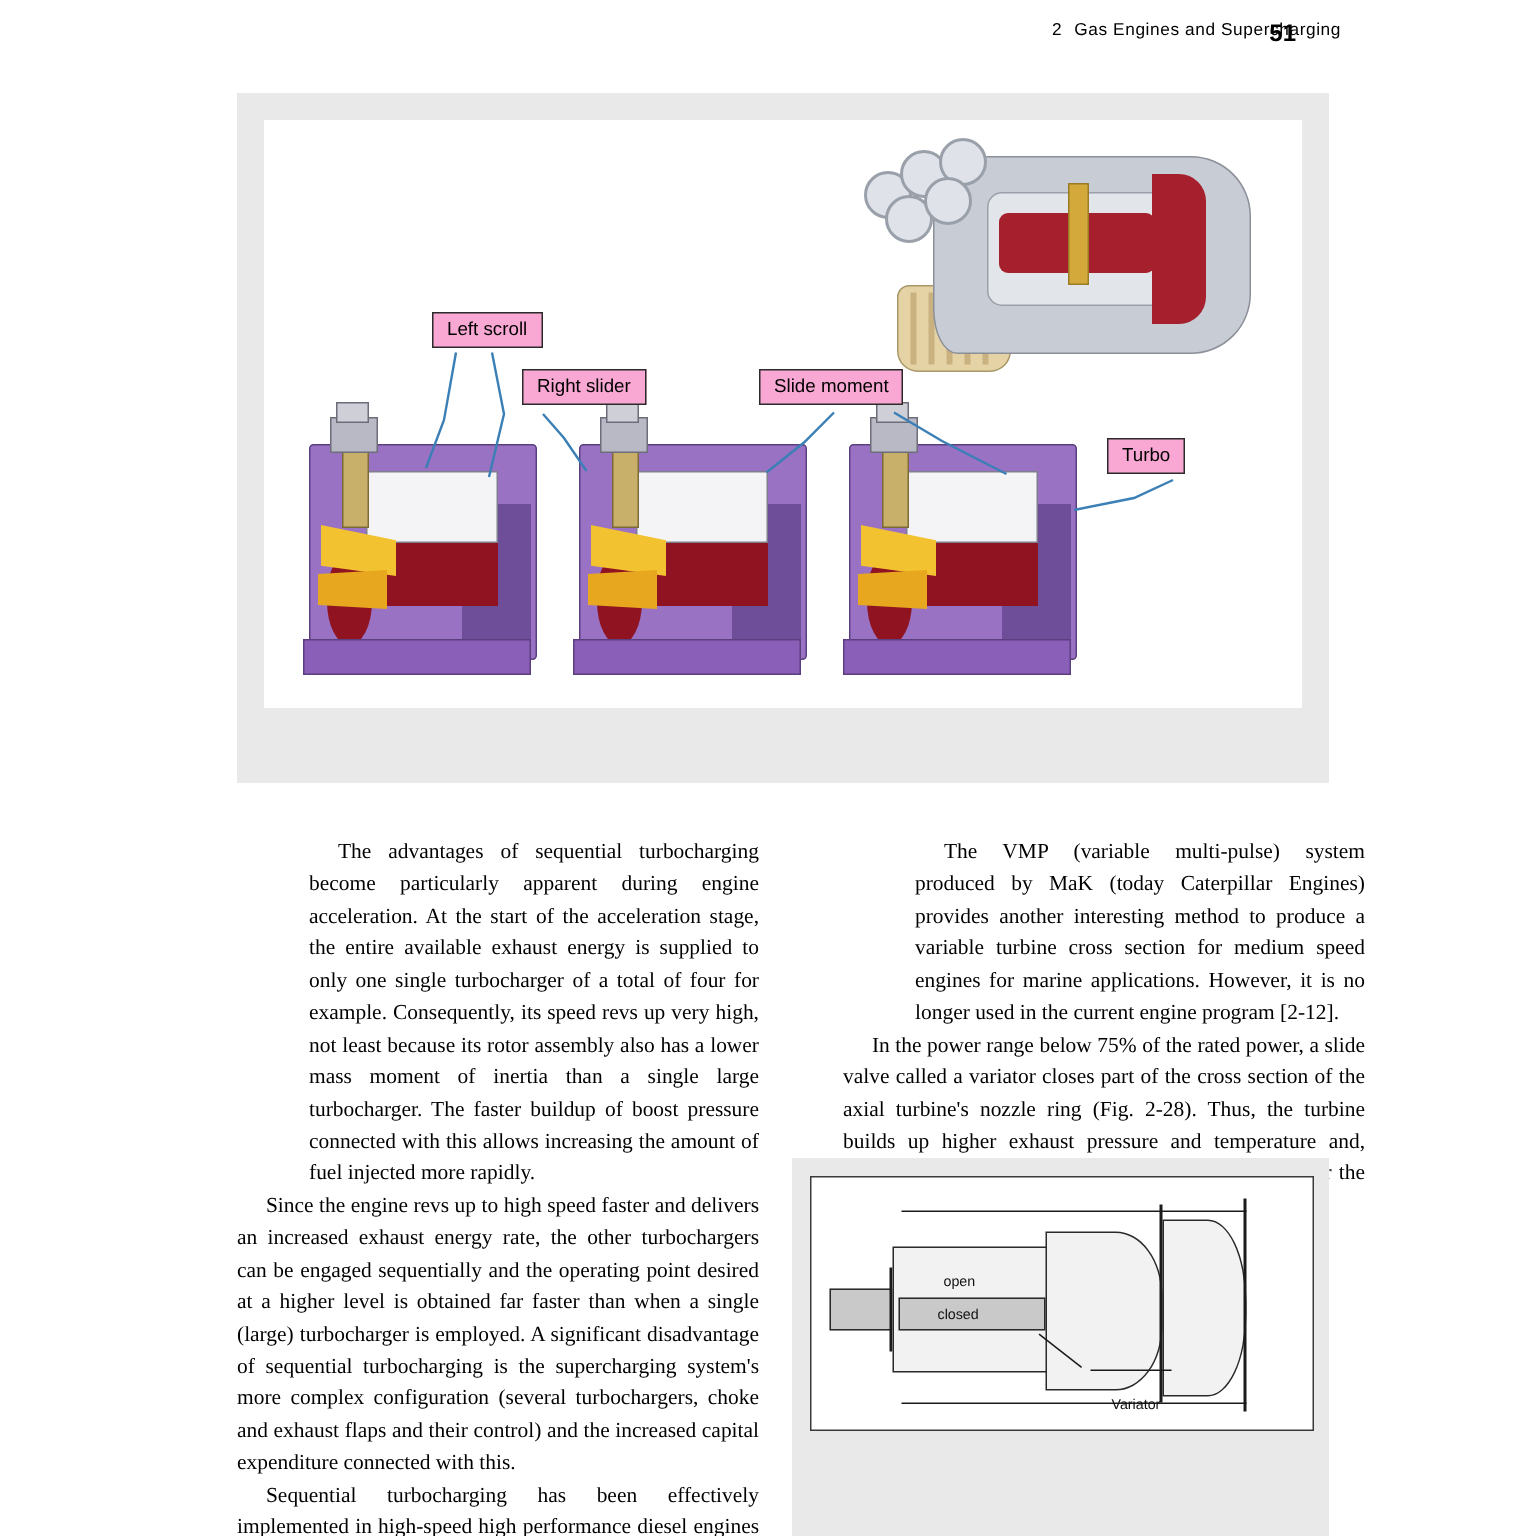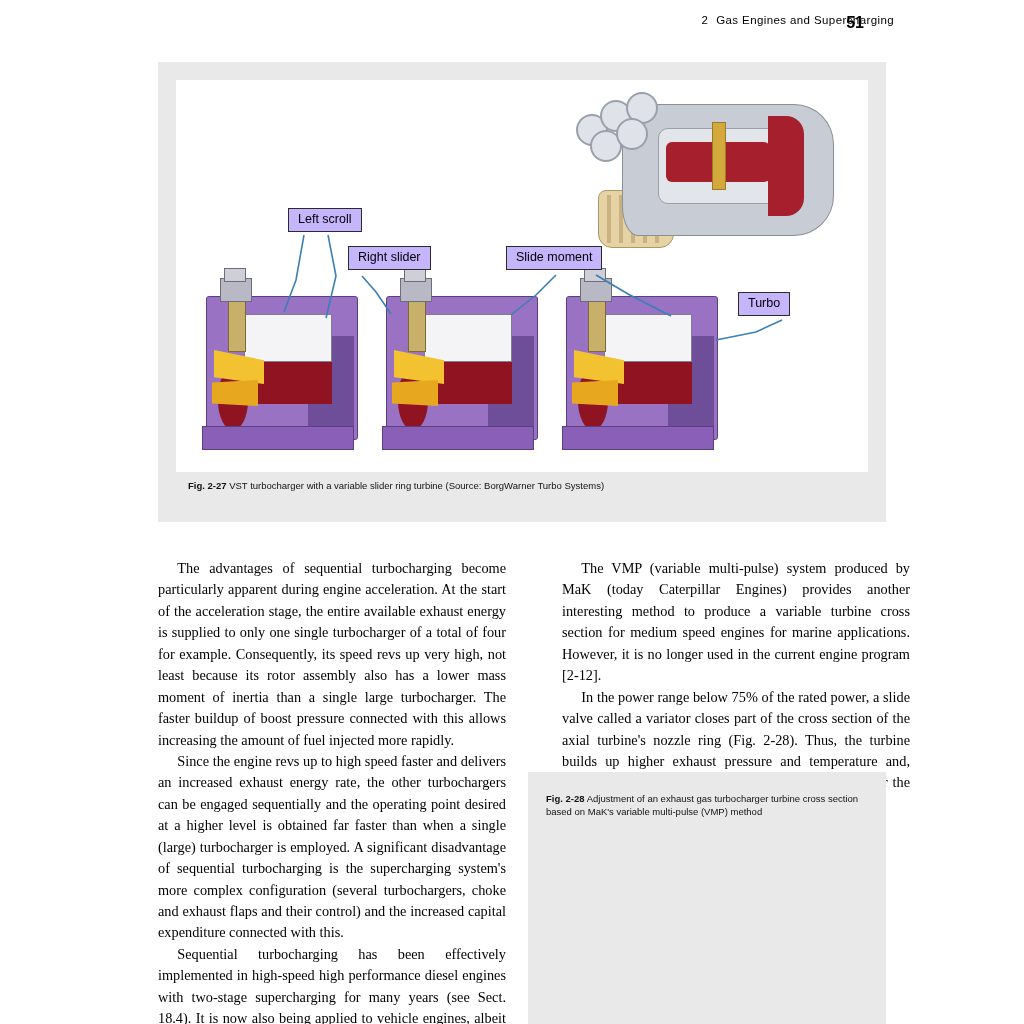"Left scroll" .callout { background: #c4b5fd -> #f9a8d4 }
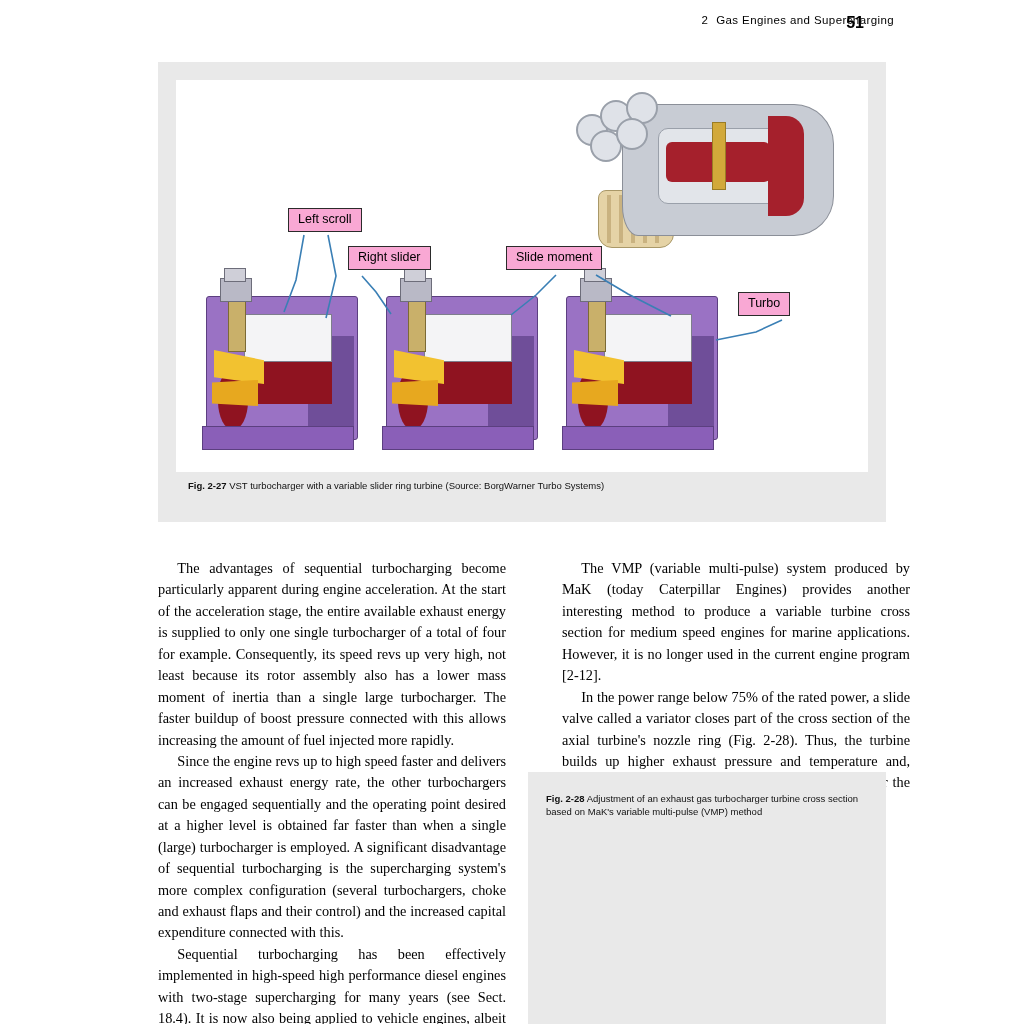"Fig. 2-27 VST turbocharger with" div.fig-caption { html: <div> <b>Fig. 2-27</b> <span>VST turbocharger with a variable slider ring turbine (Source: BorgWarner Turbo Systems)</span> </div> -> none }
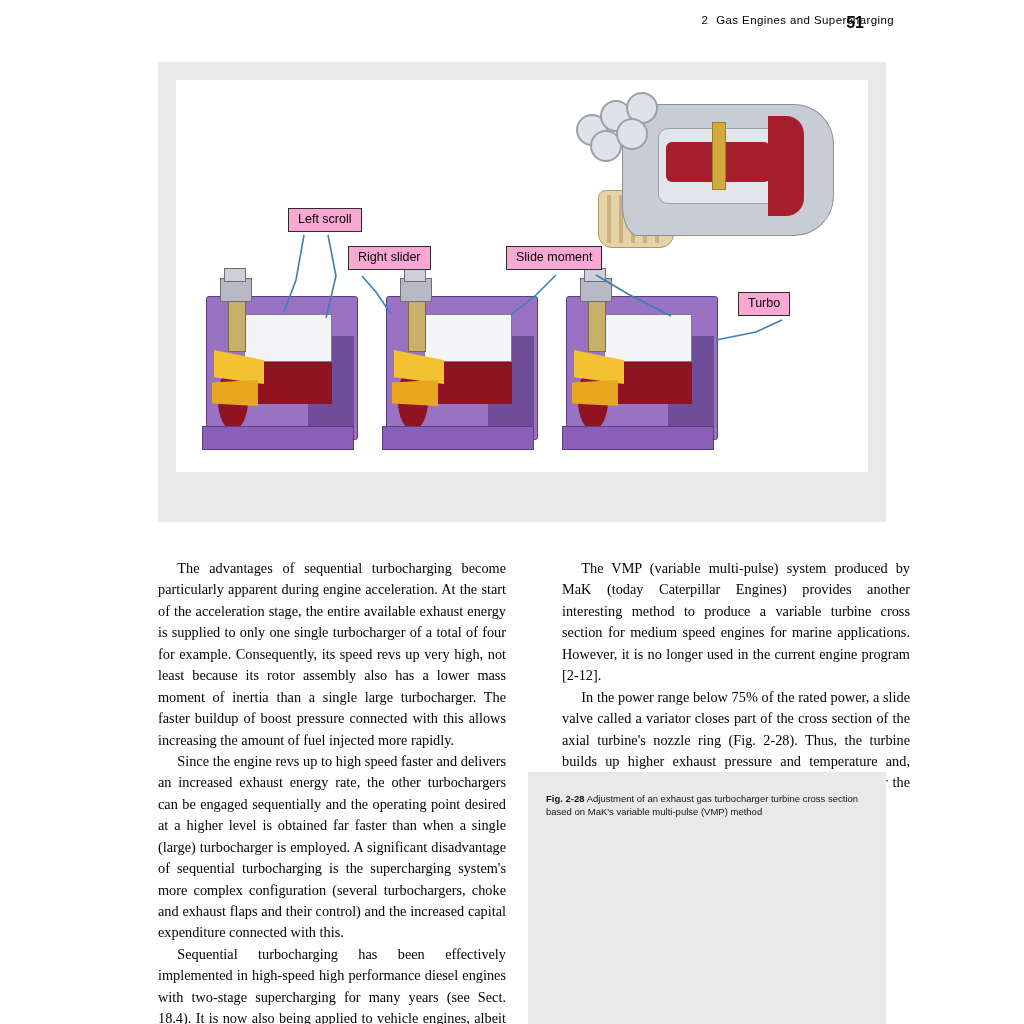"The advantages of sequential" .col p.first { margin-left: none -> 48px }
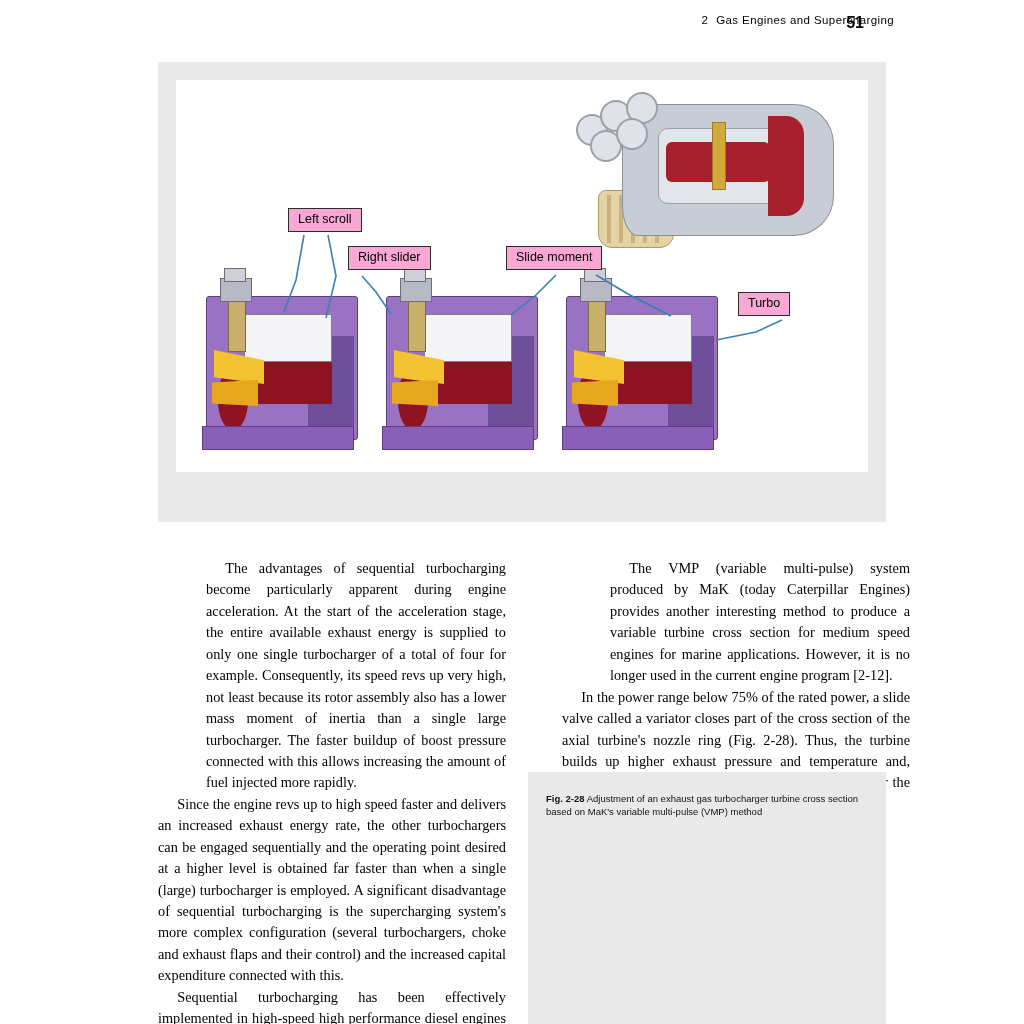"open" div.fig-bottom-image { html: none -> <div> <div></div> <div></div> <div></div> <div></div> <div></div> <div></div> <div></div> <div></div> <div></div> <div></div> <div></div> <div></div> <div>open</div> <div>closed</div> <div>Variator</div> </div> }
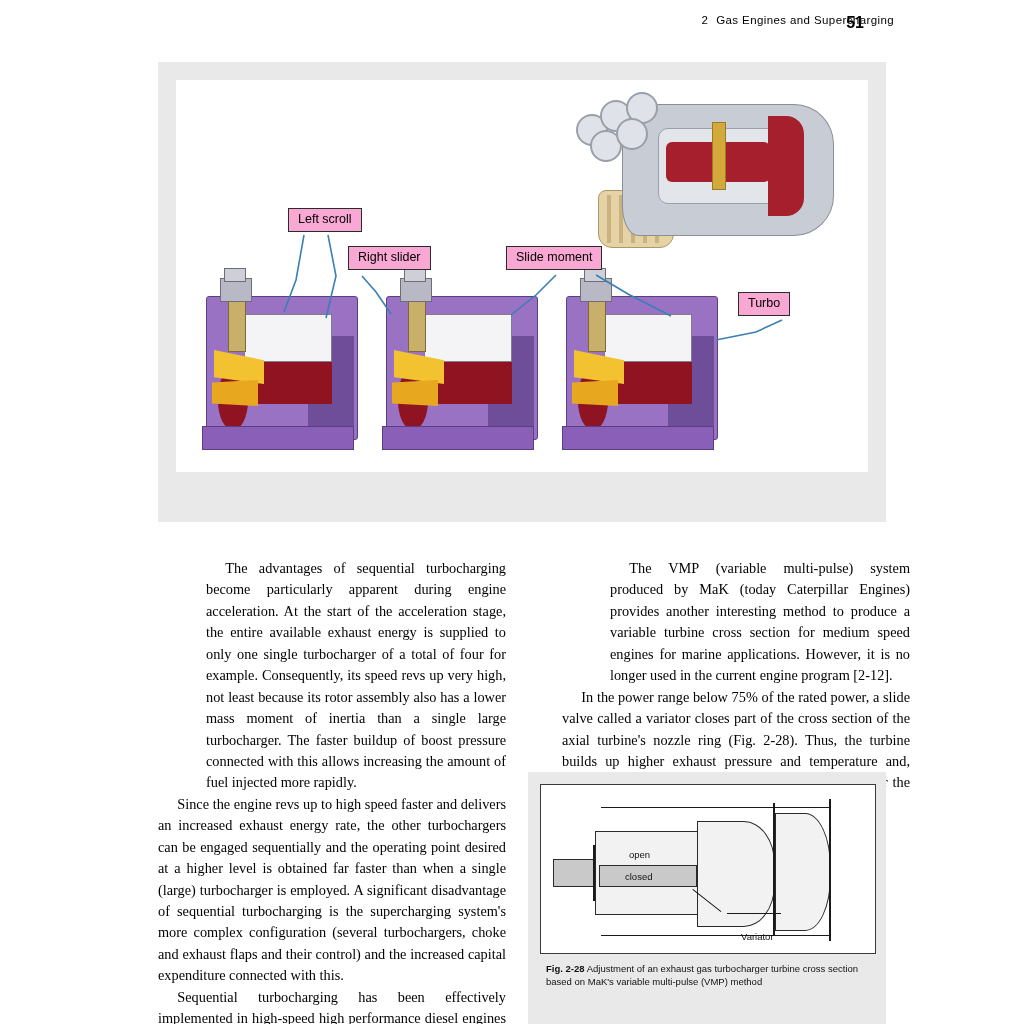"Fig. 2-28 Adjustment of an" div.fig-caption { html: <div> <b>Fig. 2-28</b> <span>Adjustment of an exhaust gas turbocharger turbine cross section based on MaK's variable multi-pulse (VMP) method</span> </div> -> none }
